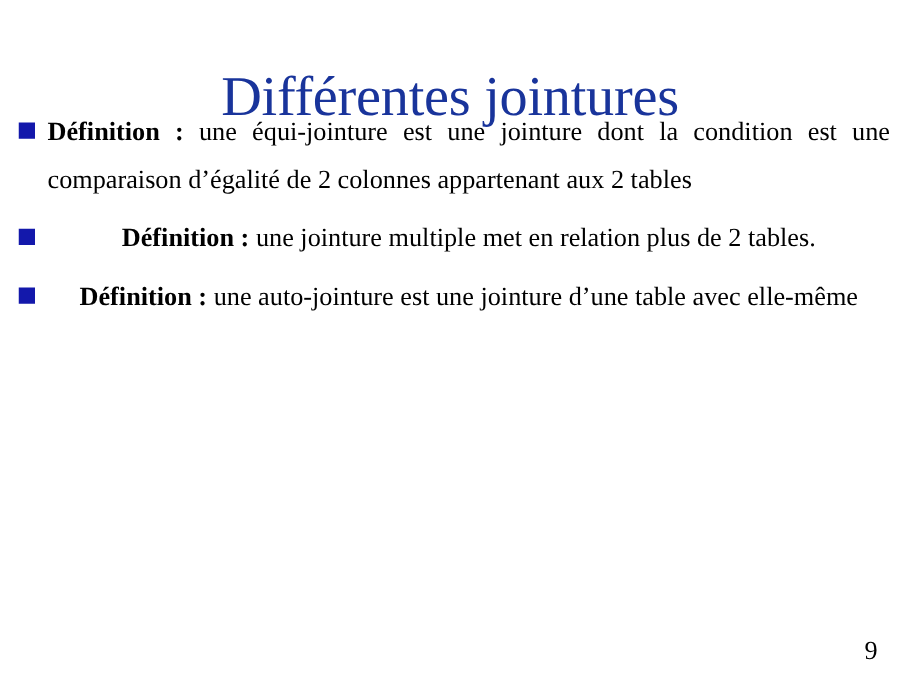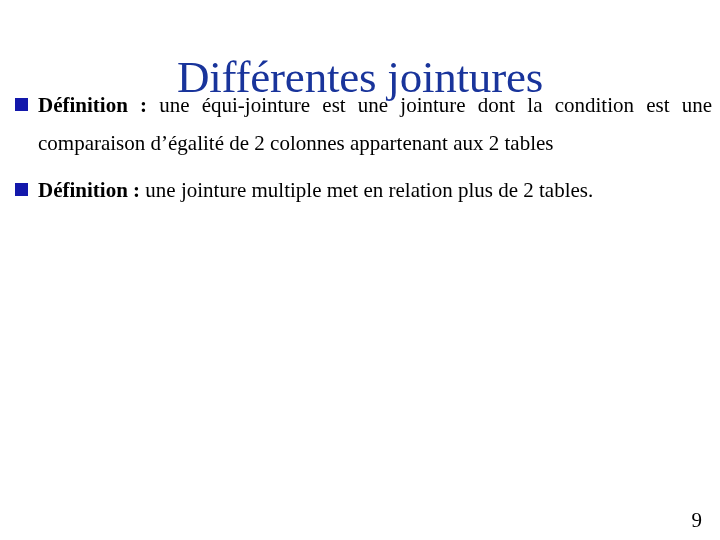"Définition : une jointure multiple" .no-justify .bullet-text { text-align: left -> center }
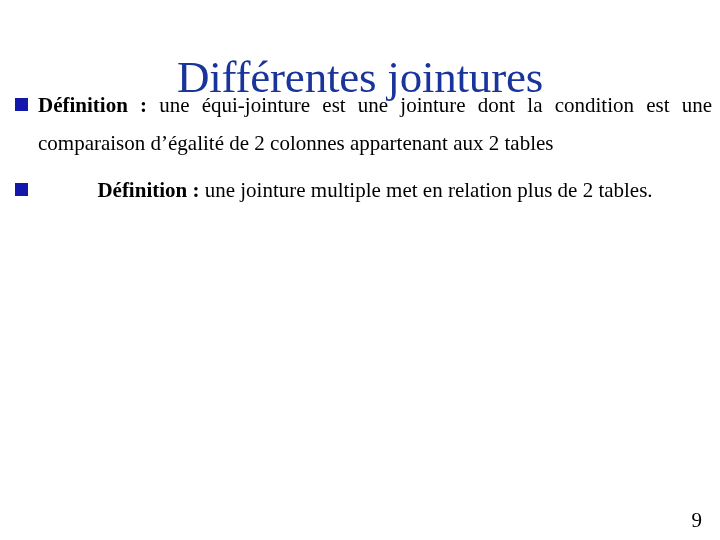"Définition : une auto-jointure est" div.bullet-item { html: none -> <div> <span></span> <span><span>Définition :</span><span> une auto-jointure est une jointure d’une table avec elle-même</span></span> </div> }
